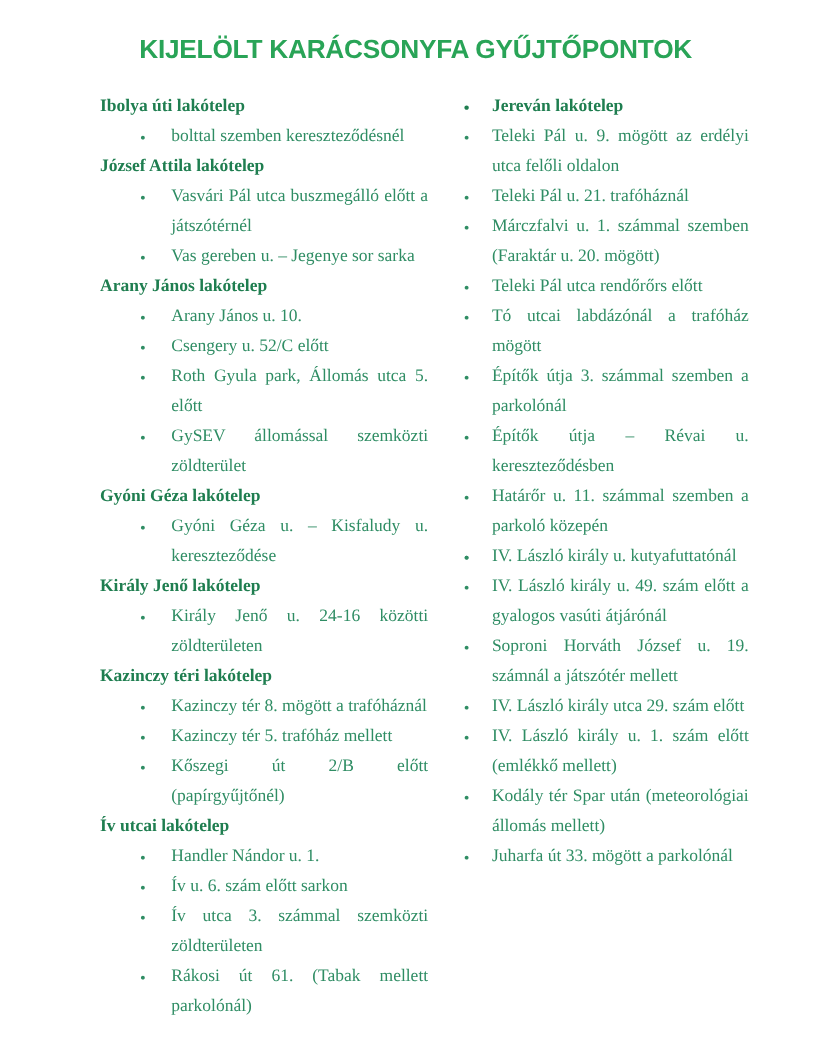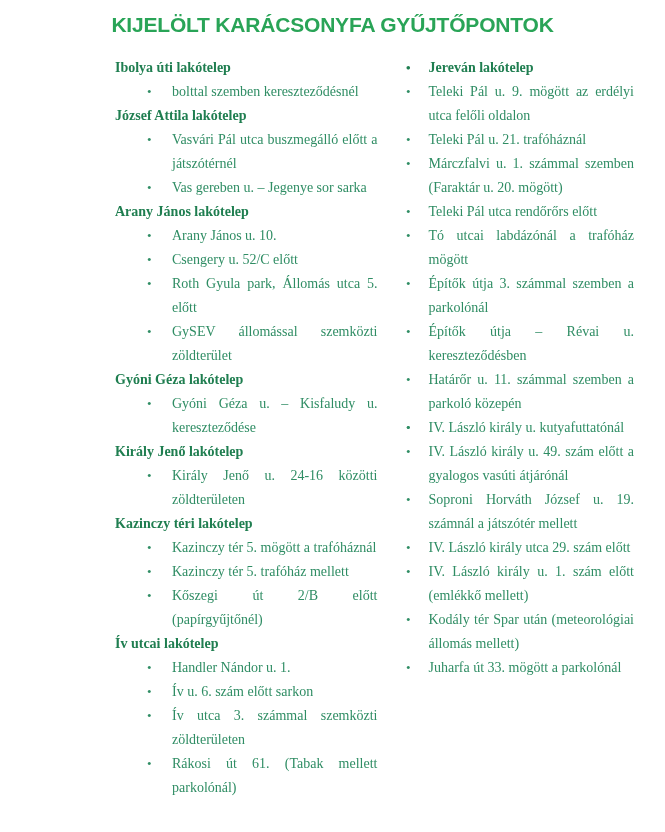"KIJELÖLT KARÁCSONYFA GYŰJTŐPONTOK" .title { top: 13px -> 28px }
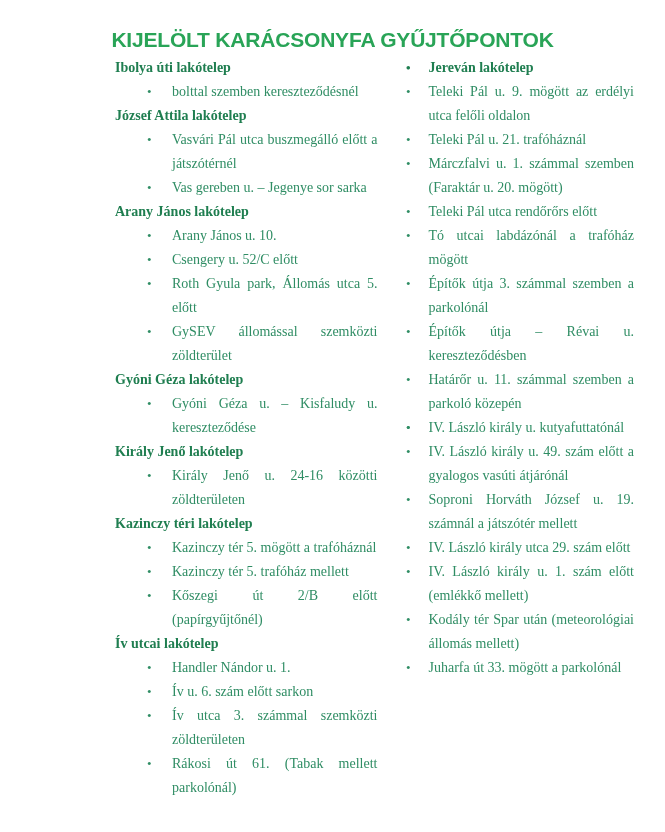"Ibolya úti lakótelep" .col { margin-left: 35px -> none; top: 56px -> 74px }
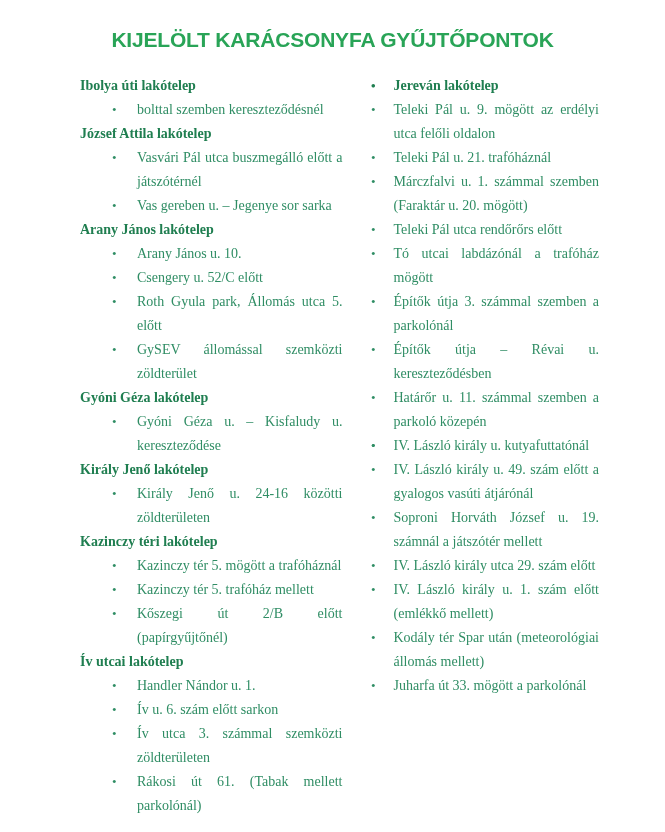"Kazinczy tér 5. mögött a" span { text: 5 -> 8 }
